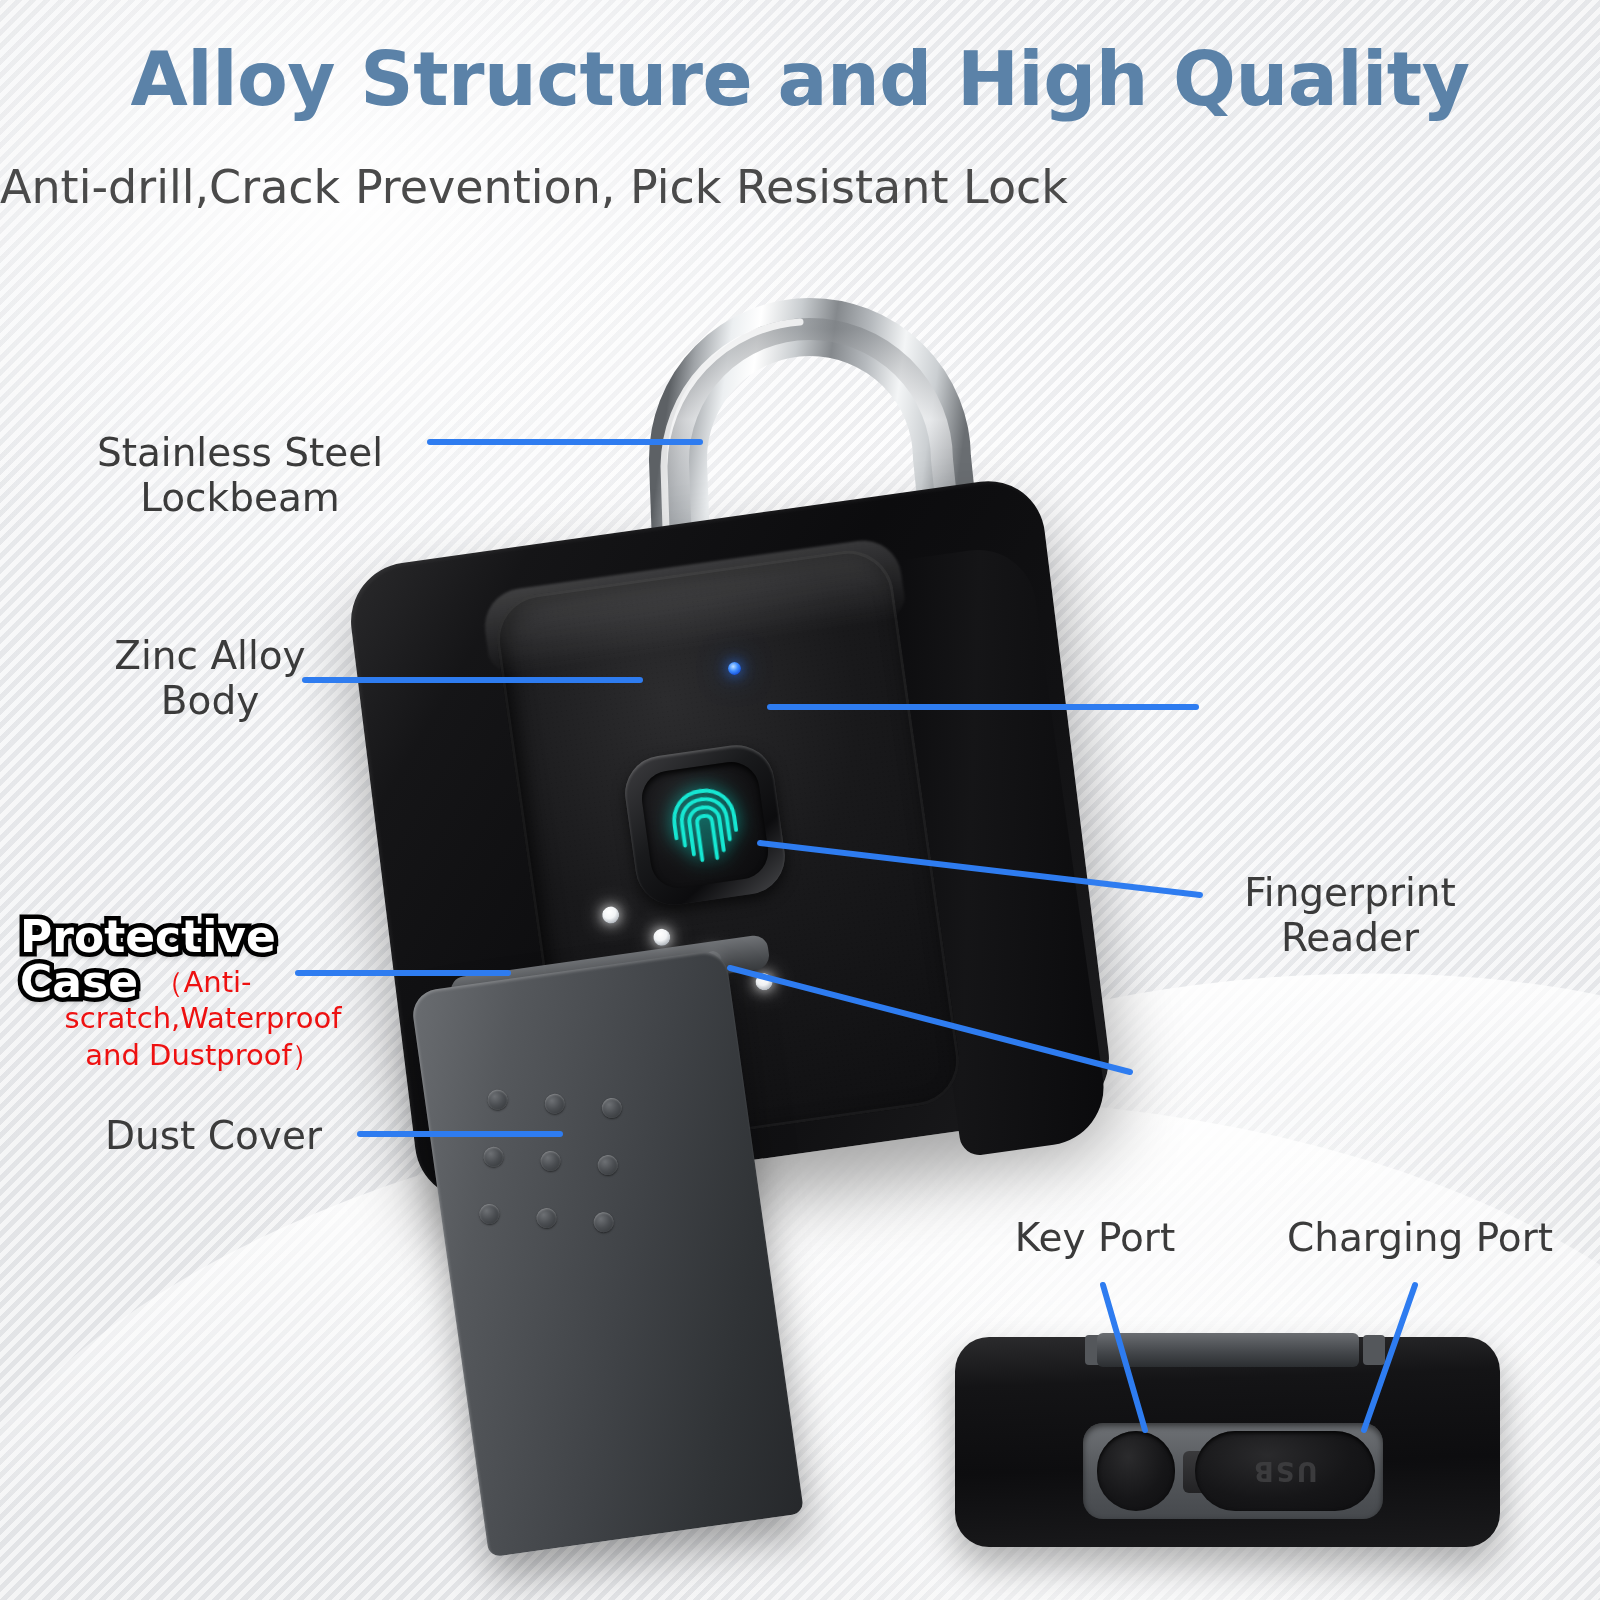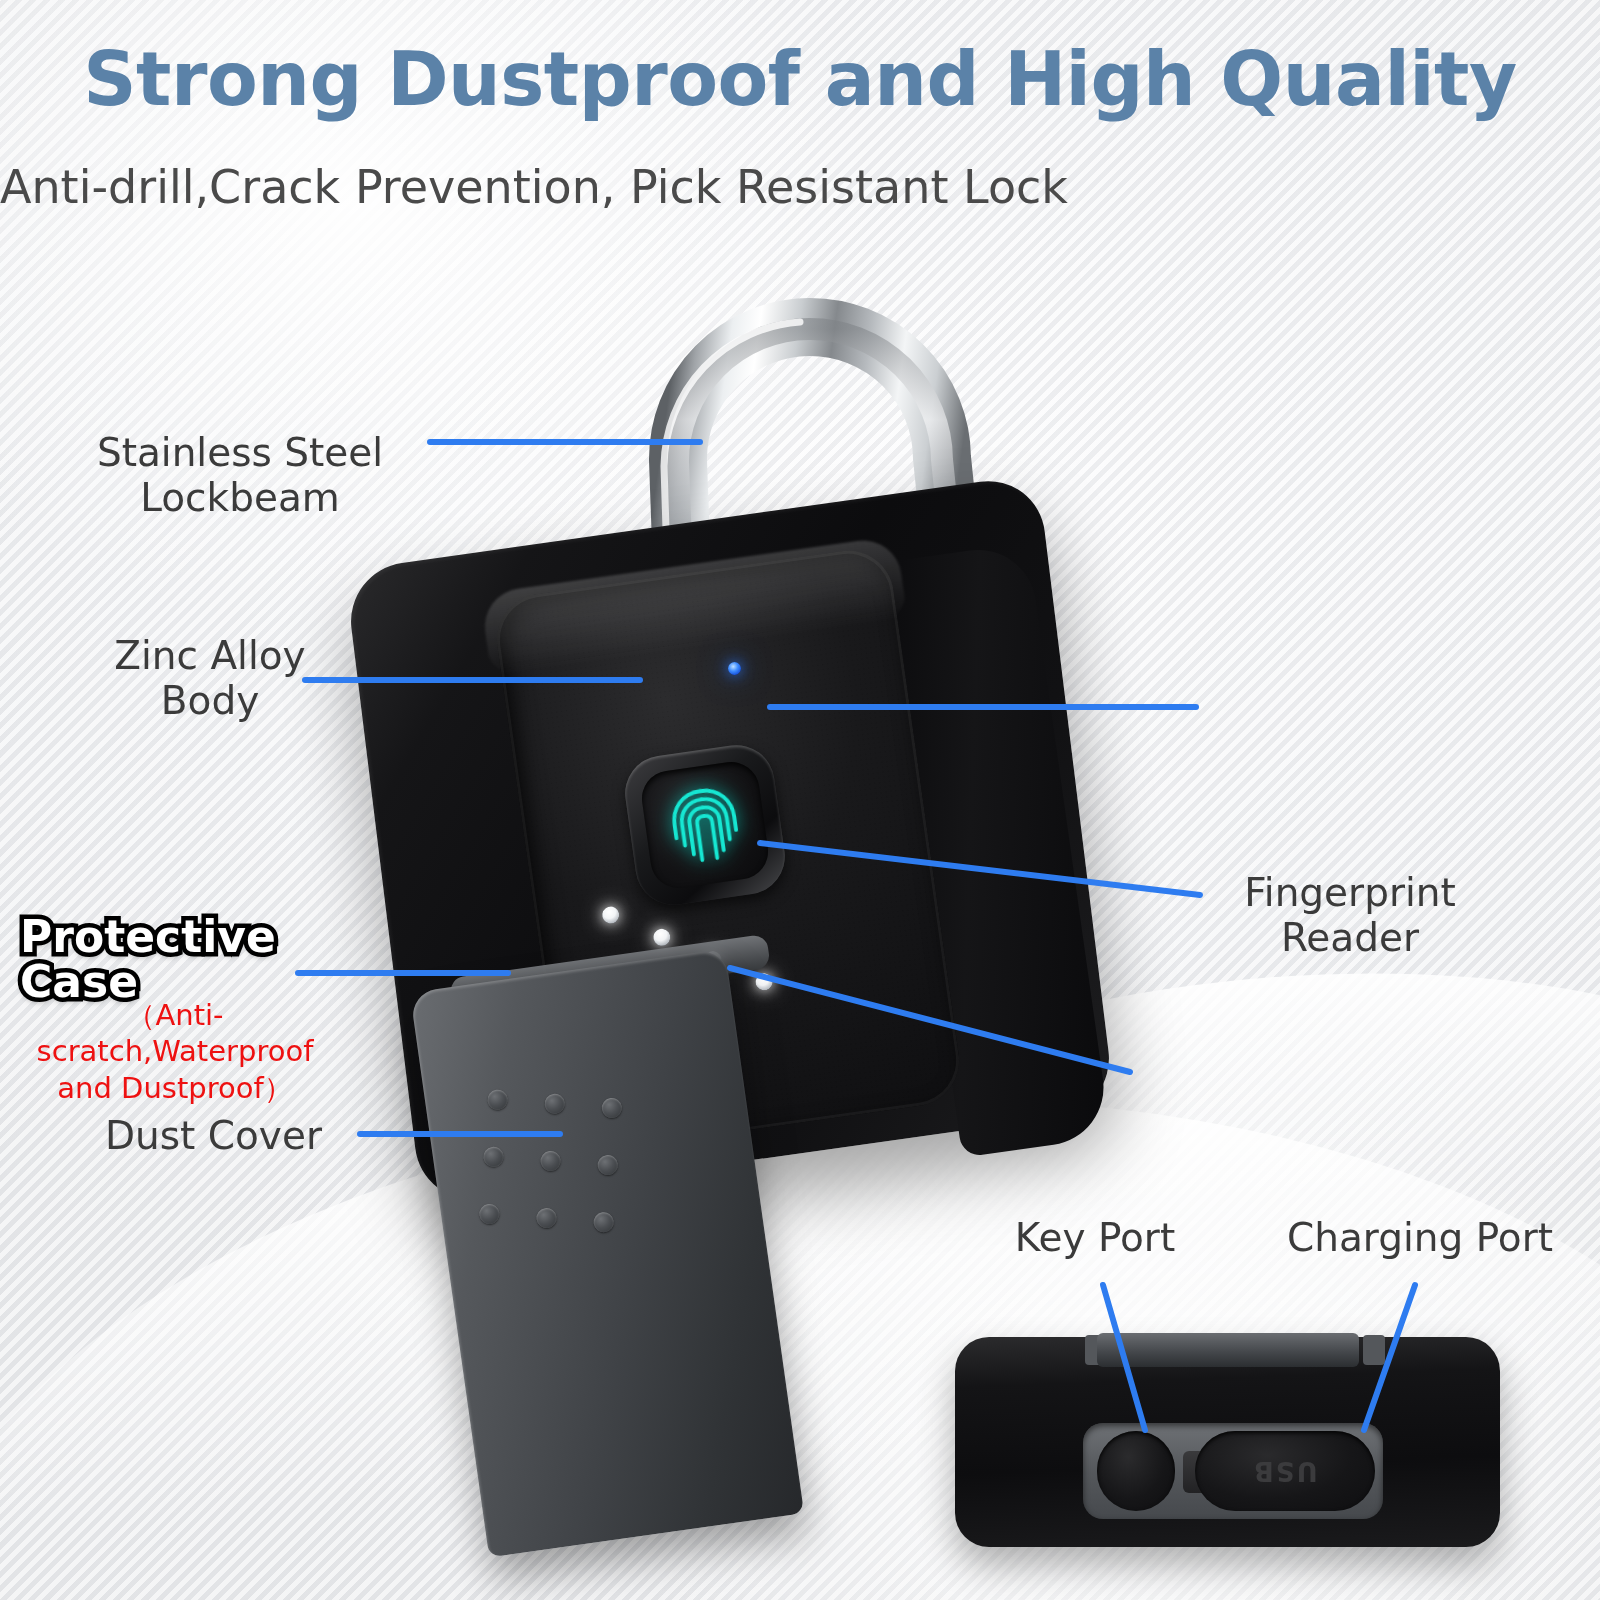"Strong Dustproof and High Quality" div.title { text: Strong Dustproof -> Alloy Structure }
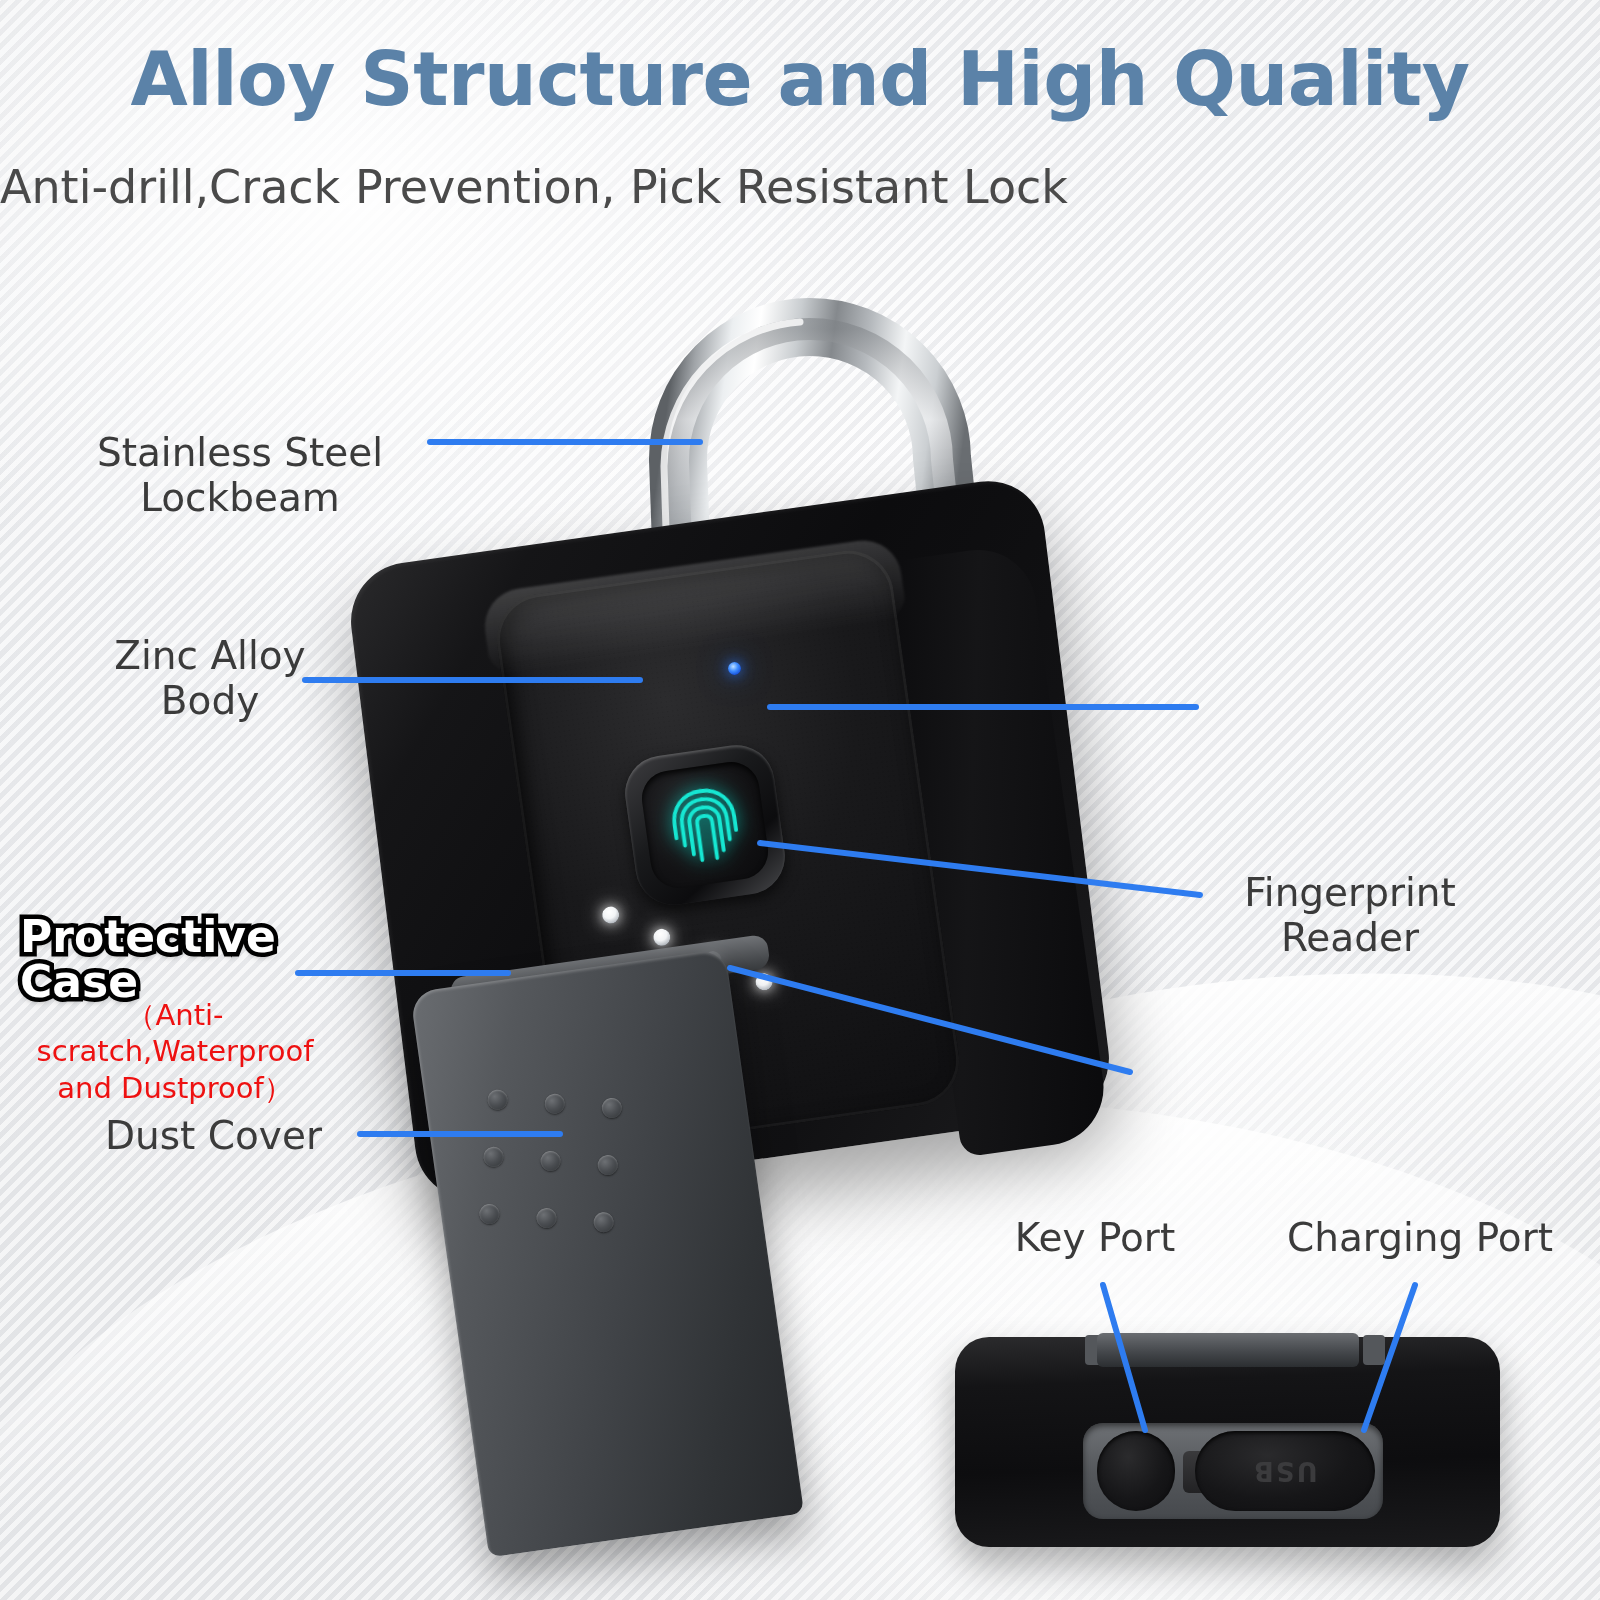"（Anti-scratch,Waterproof" div.lbl-red { padding-left: none -> 28px; top: 997px -> 964px }
